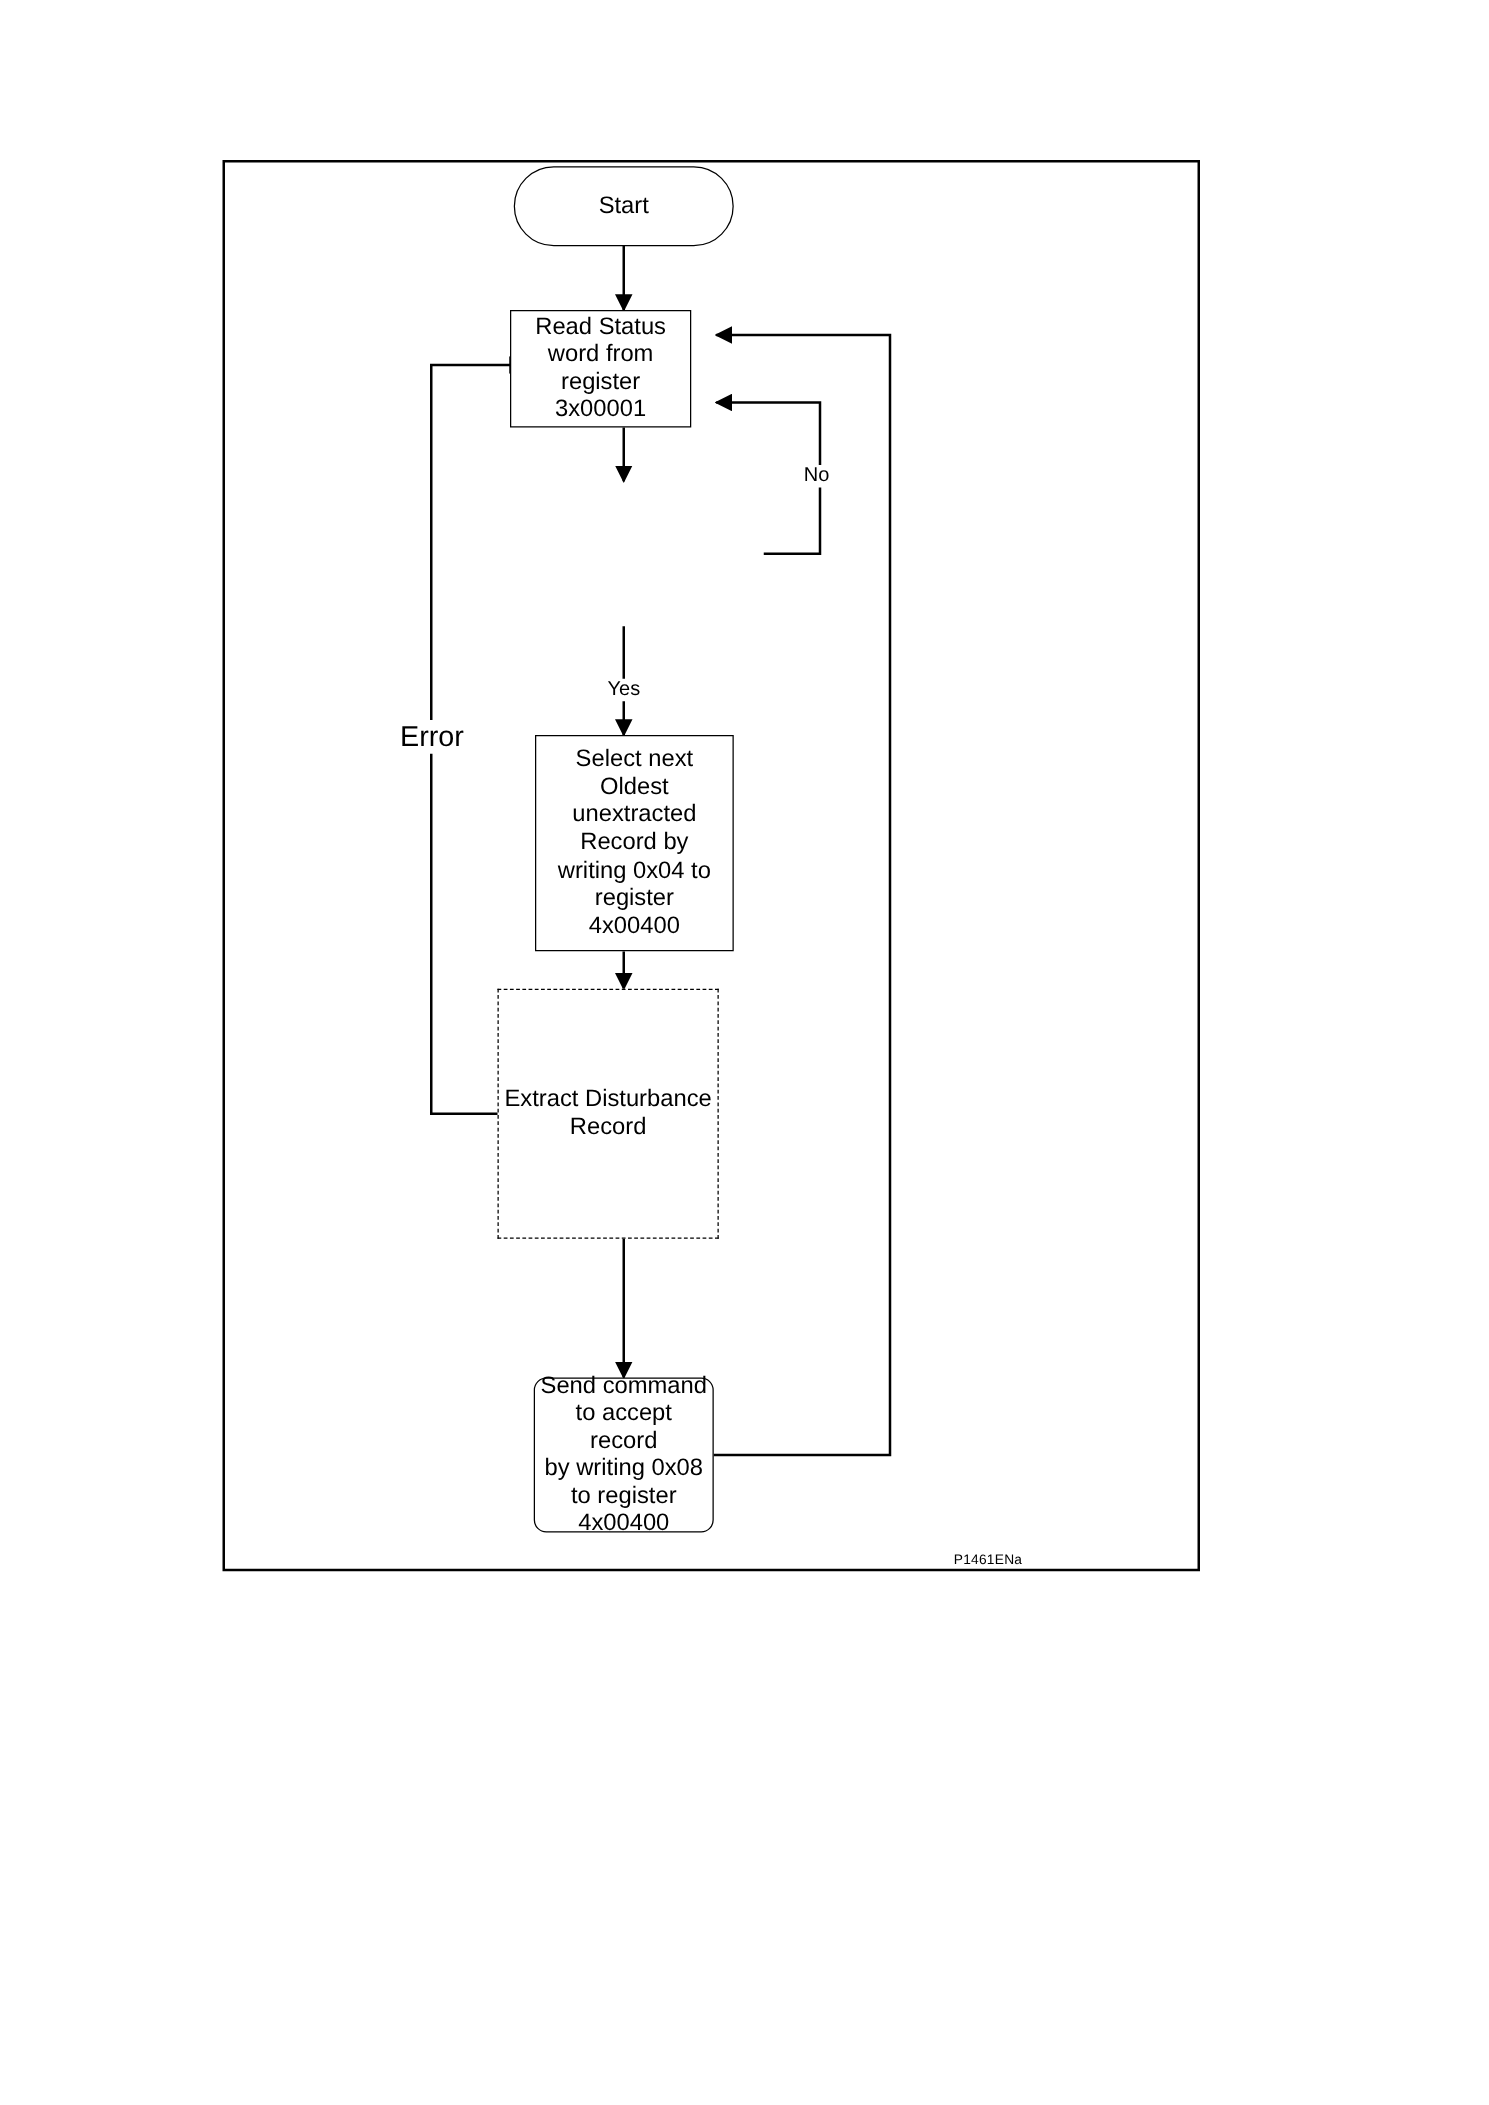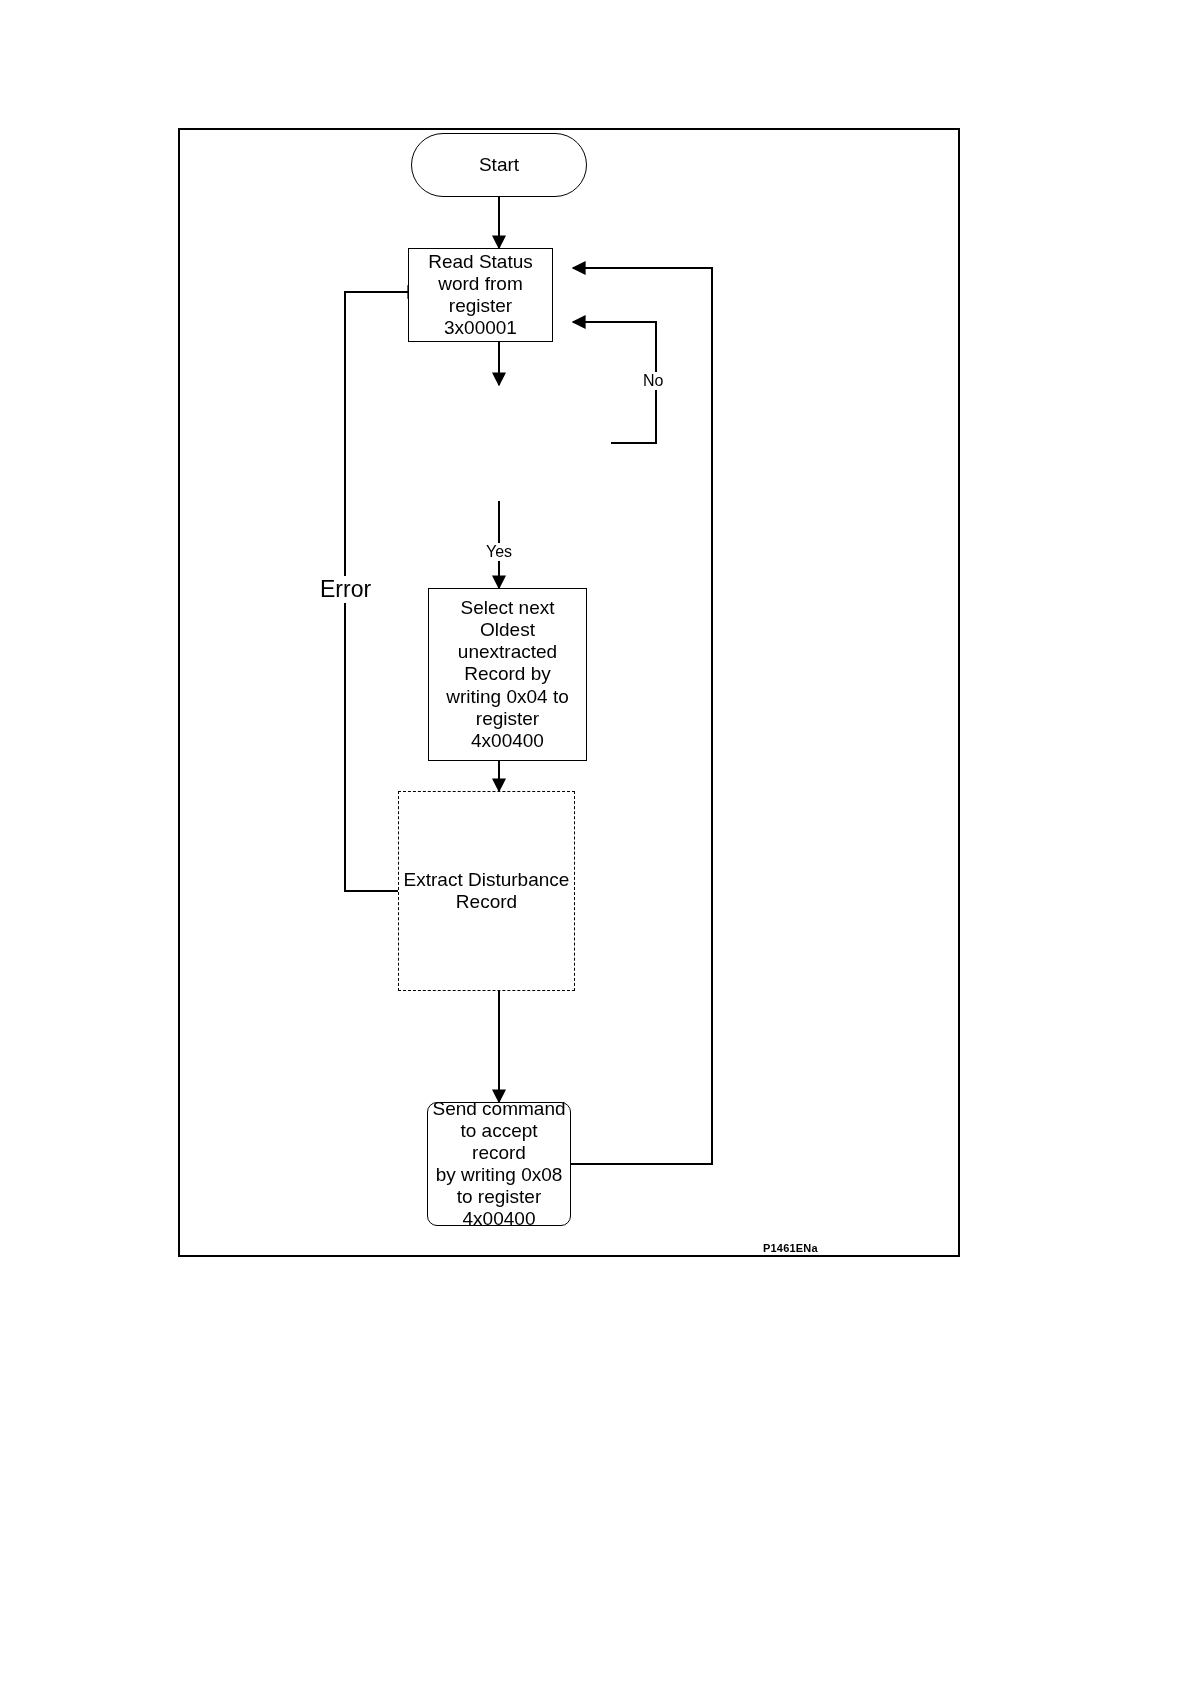"P1461ENa" .footer-code { font-weight: bold -> normal }
